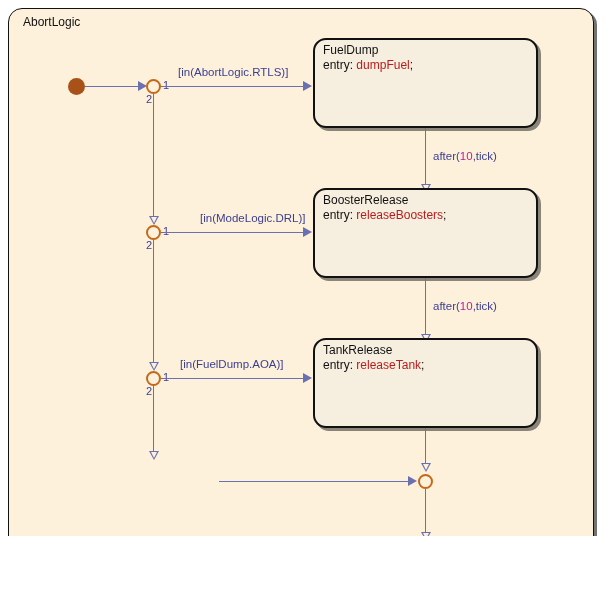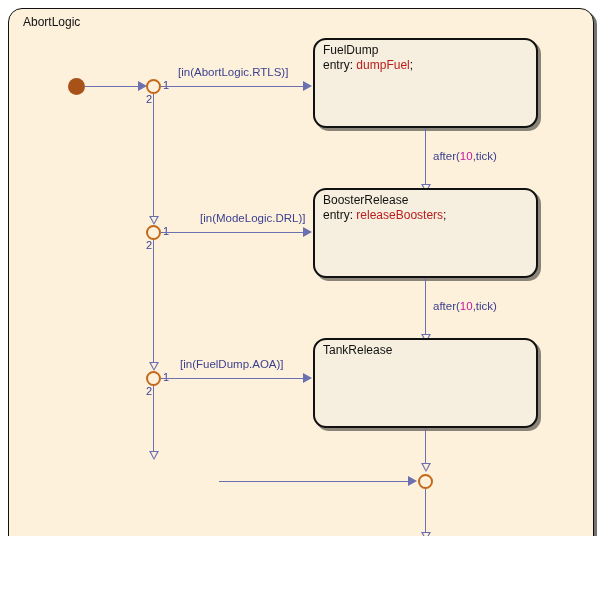"entry: releaseTank;" div.state-action { html: none -> <div><span>entry: </span><span>releaseTank</span><span>;</span></div> }
